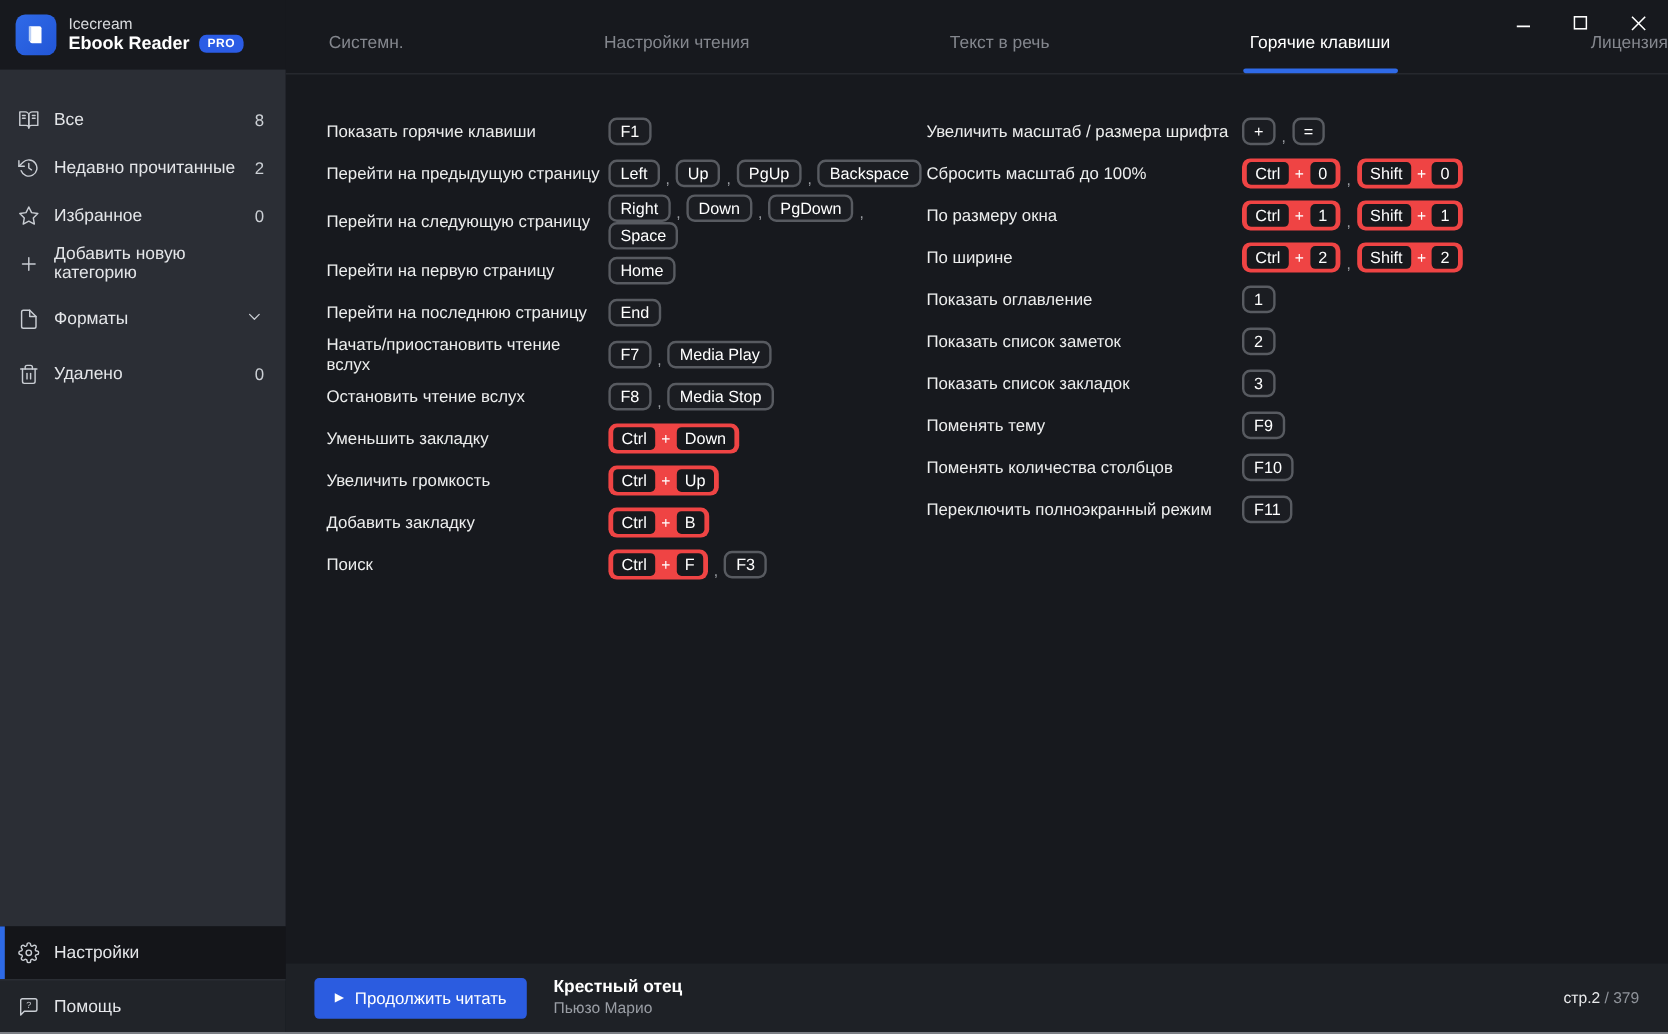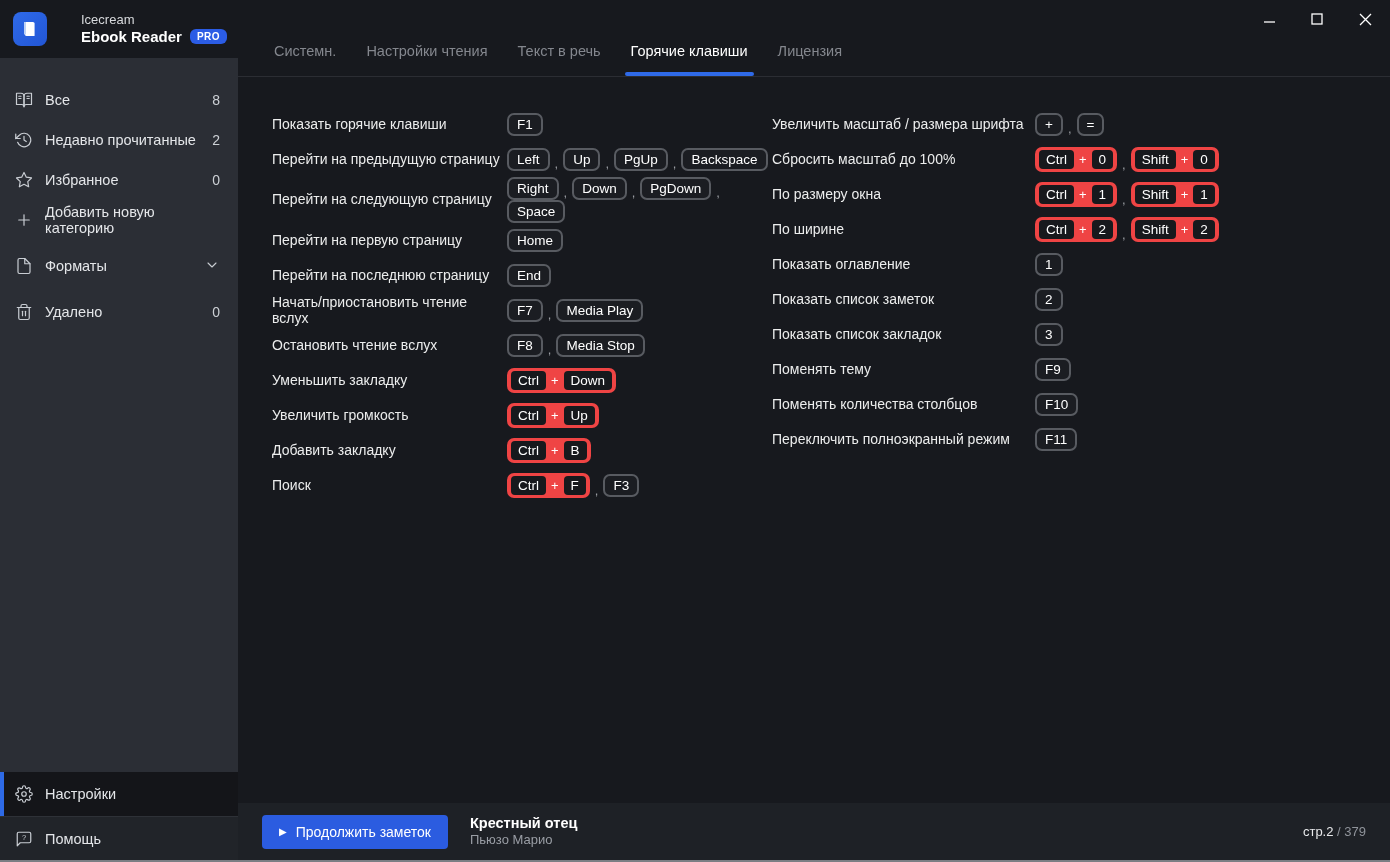"Icecream" .logo-row { gap: 24px -> none }
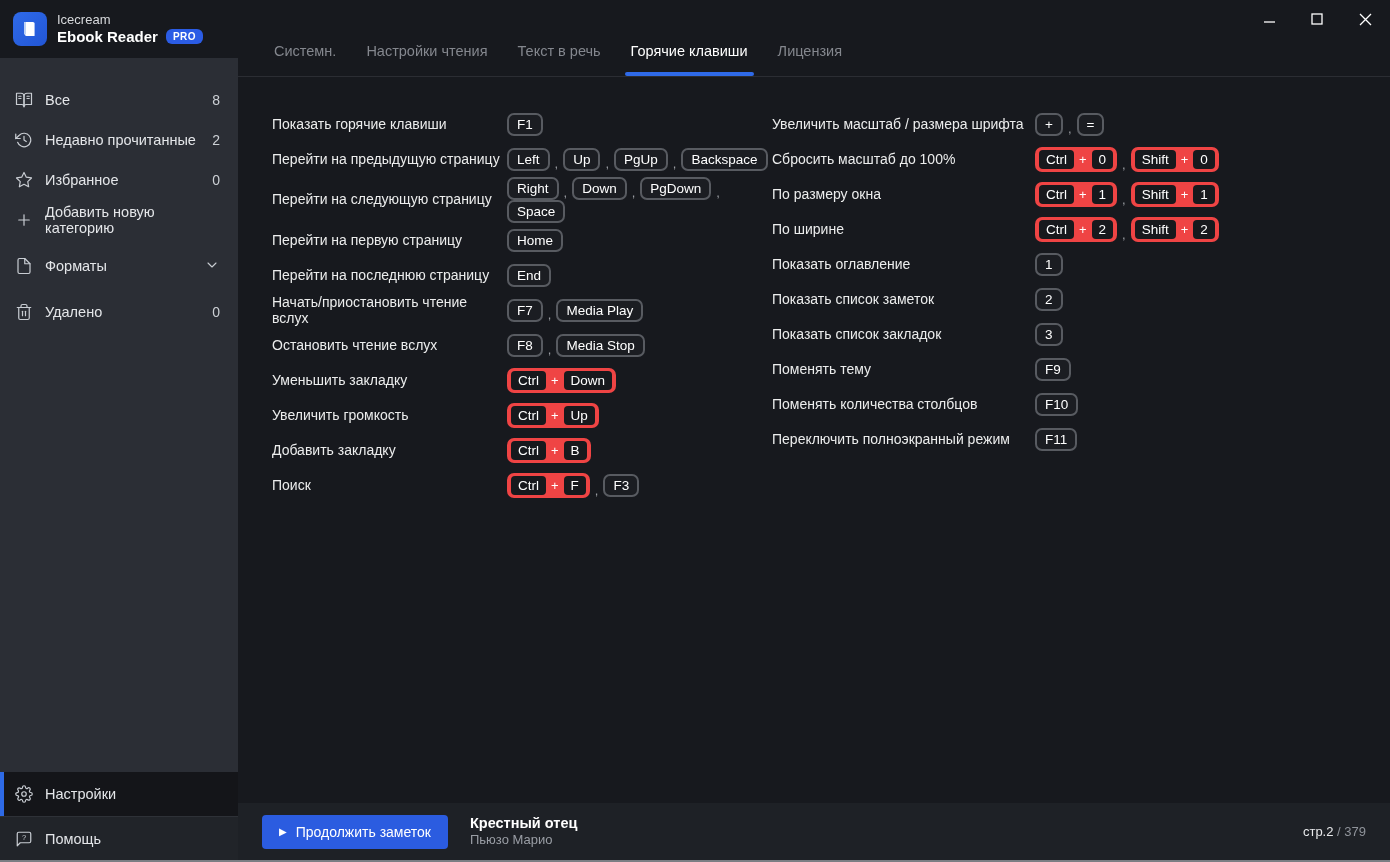"Системн." .tabs { height: 77px -> 62px; justify-content: none -> space-between }
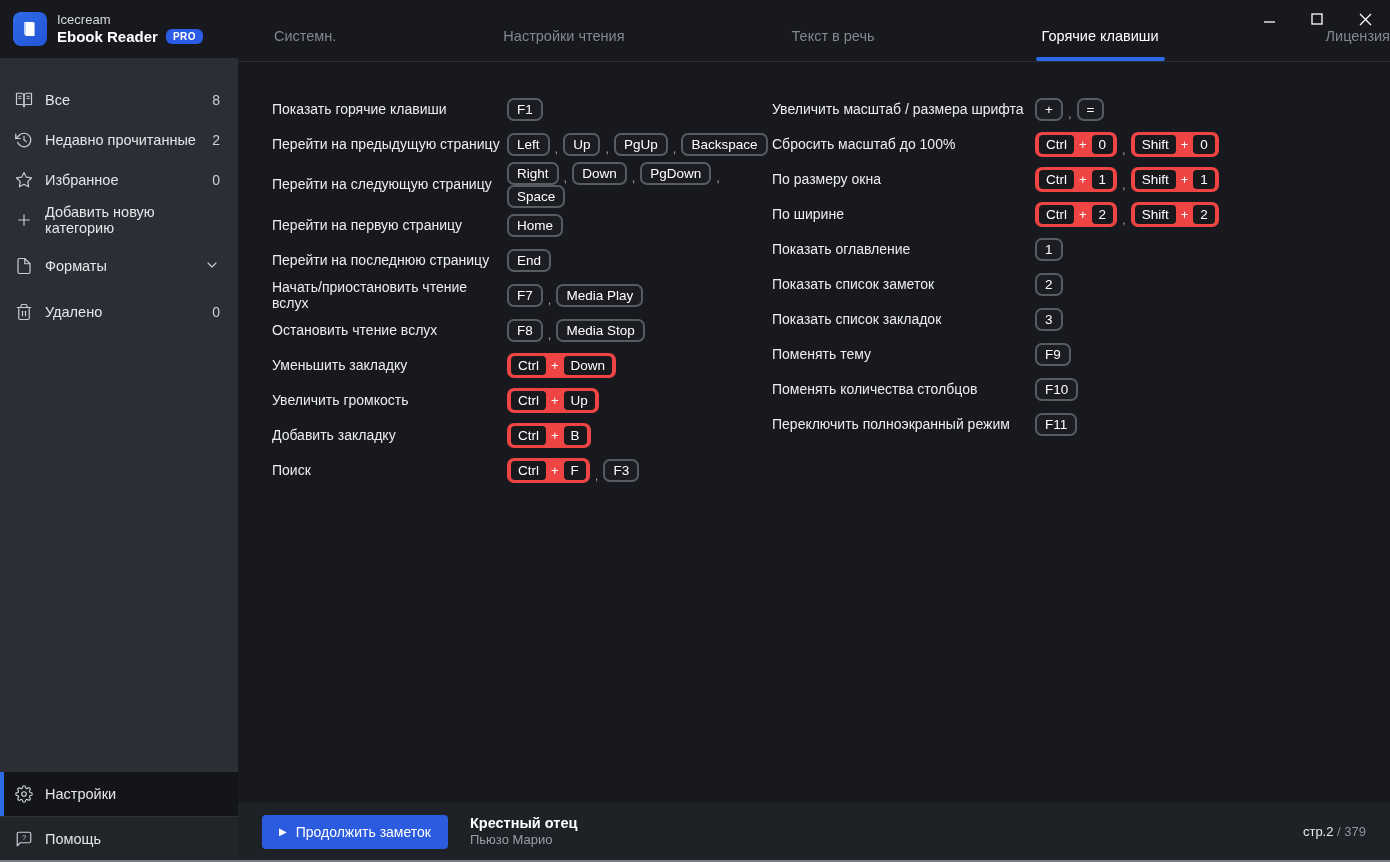"Продолжить заметок" span { text: заметок -> читать }
